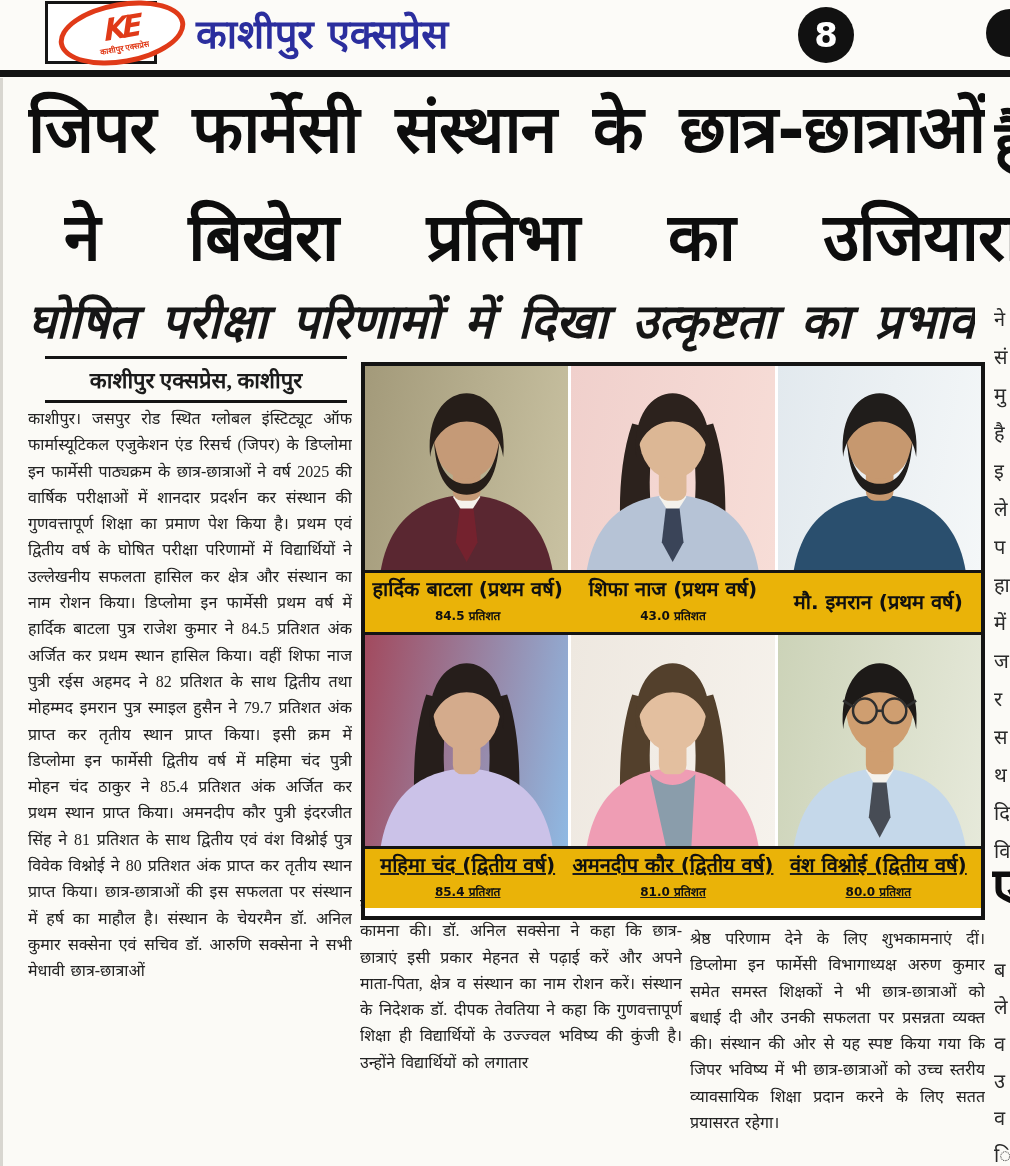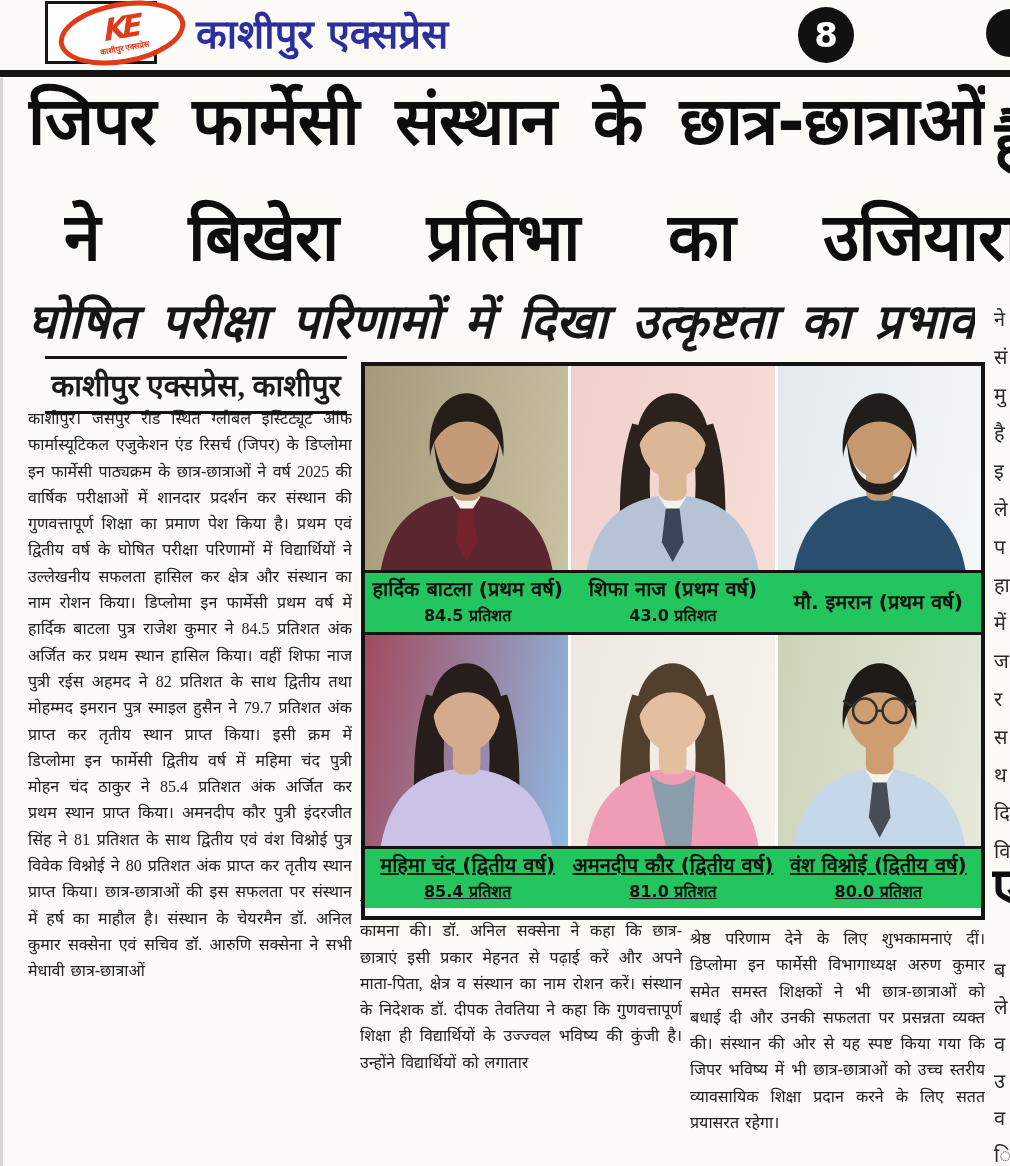"जिपर फार्मेसी संस्थान के छात्र-छात्राओं" .head1 { top: 72px -> 80px }
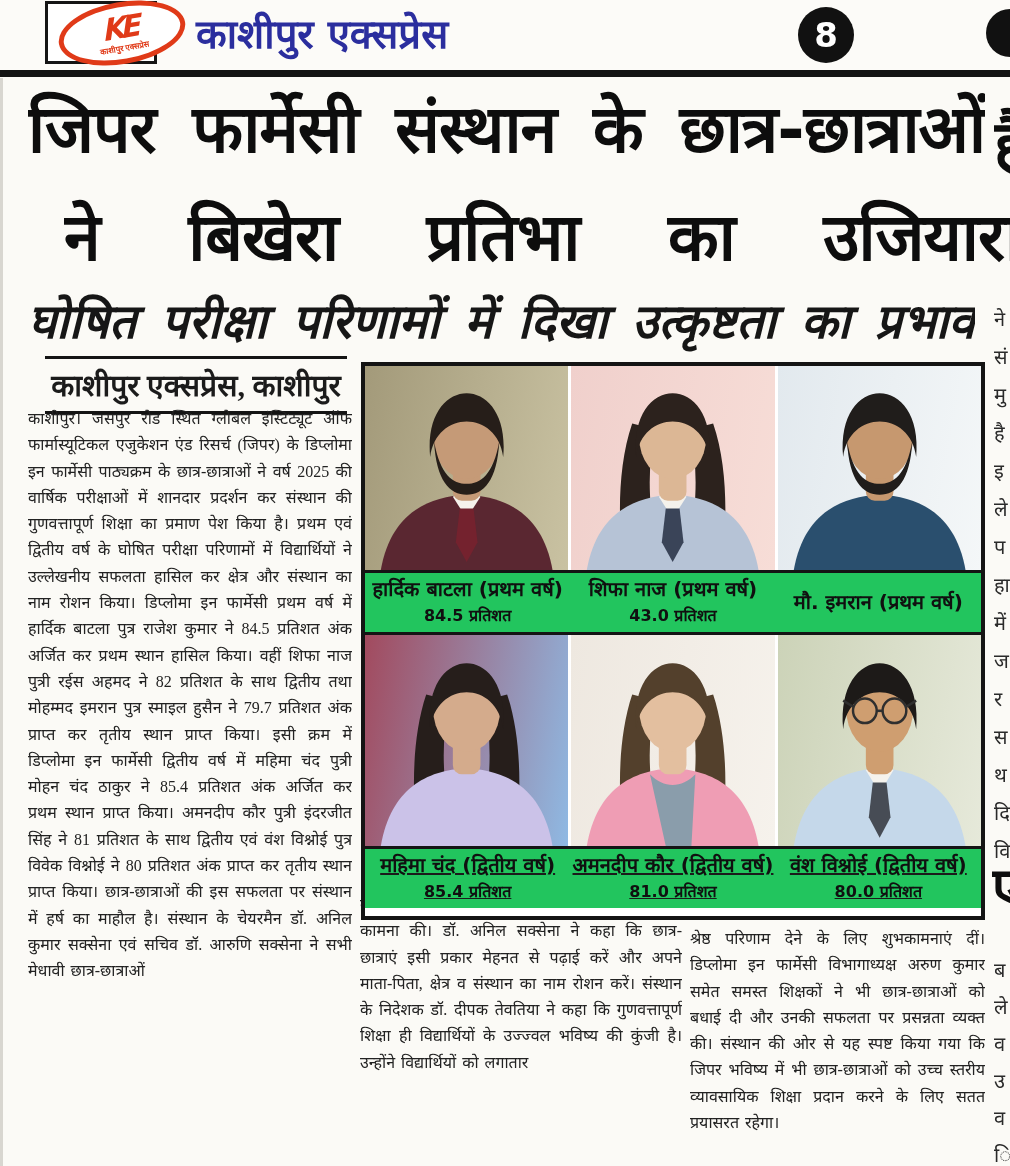"काशीपुर एक्सप्रेस, काशीपुर" .byline { font-size: 30px -> 22px }
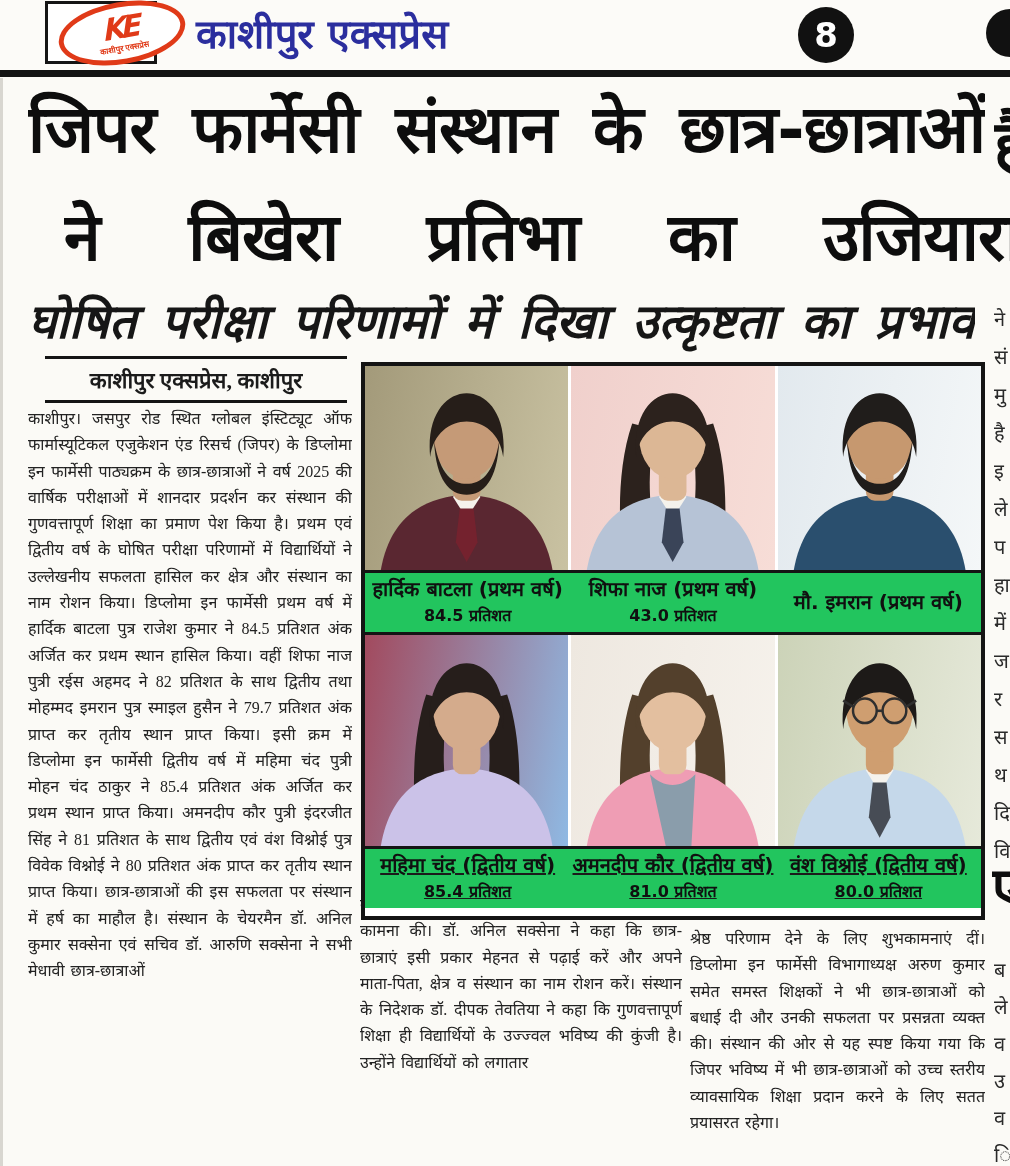"हार्दिक बाटला (प्रथम वर्ष)" .cap-band { background: #22c55e -> #eab308 }
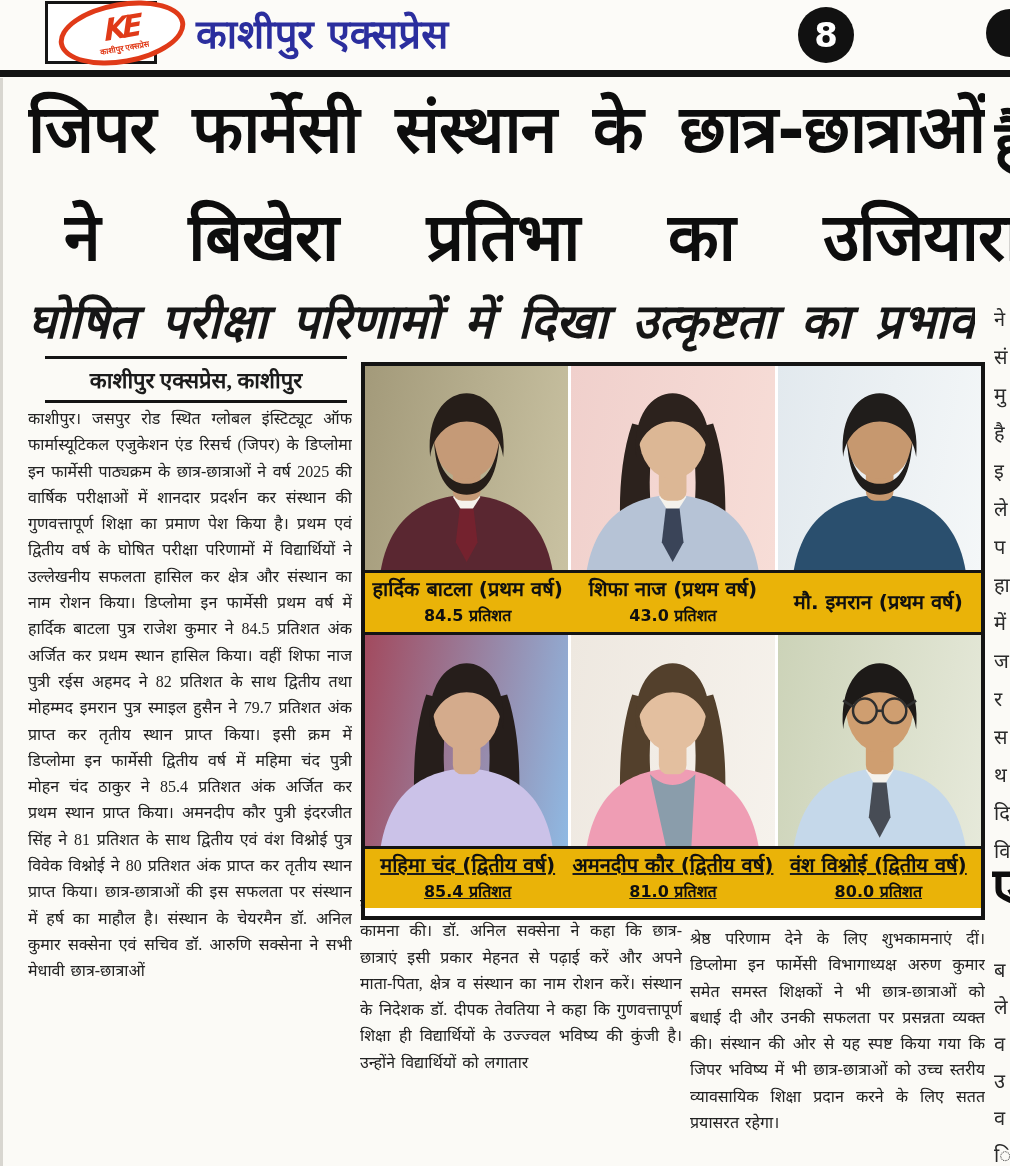"84.5 प्रतिशत" .cap-score { font-size: 16px -> 12px }
